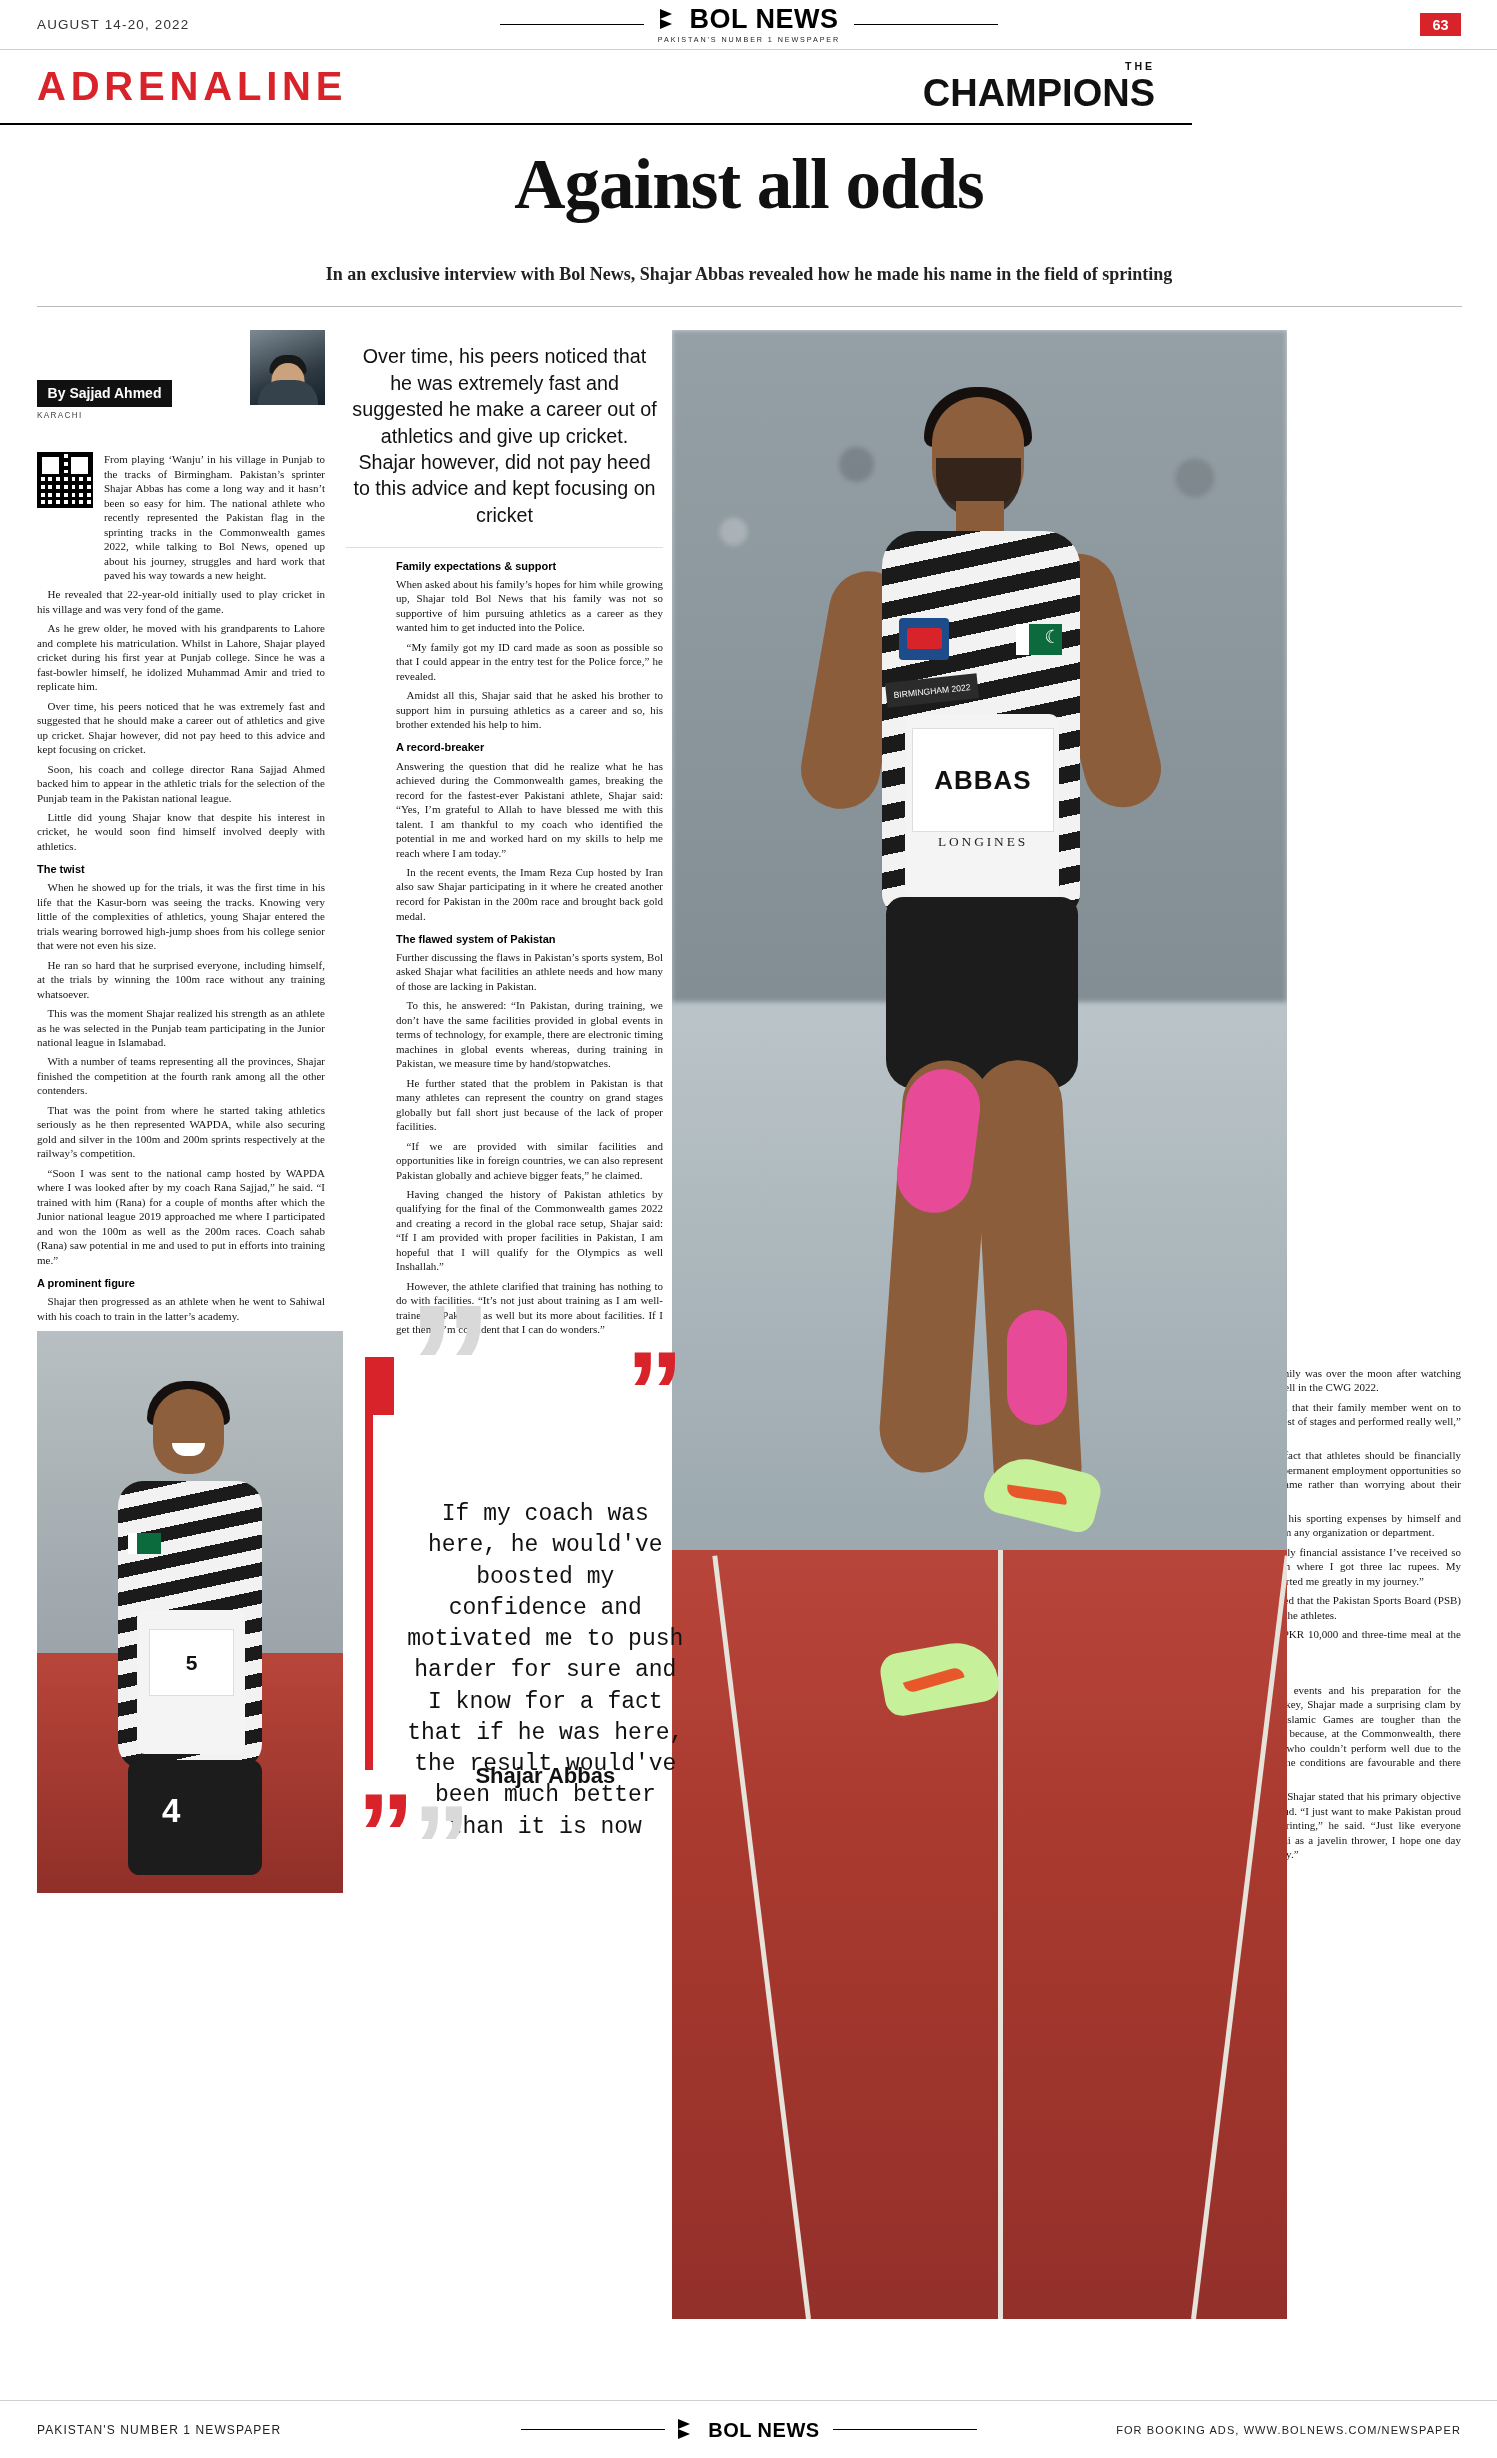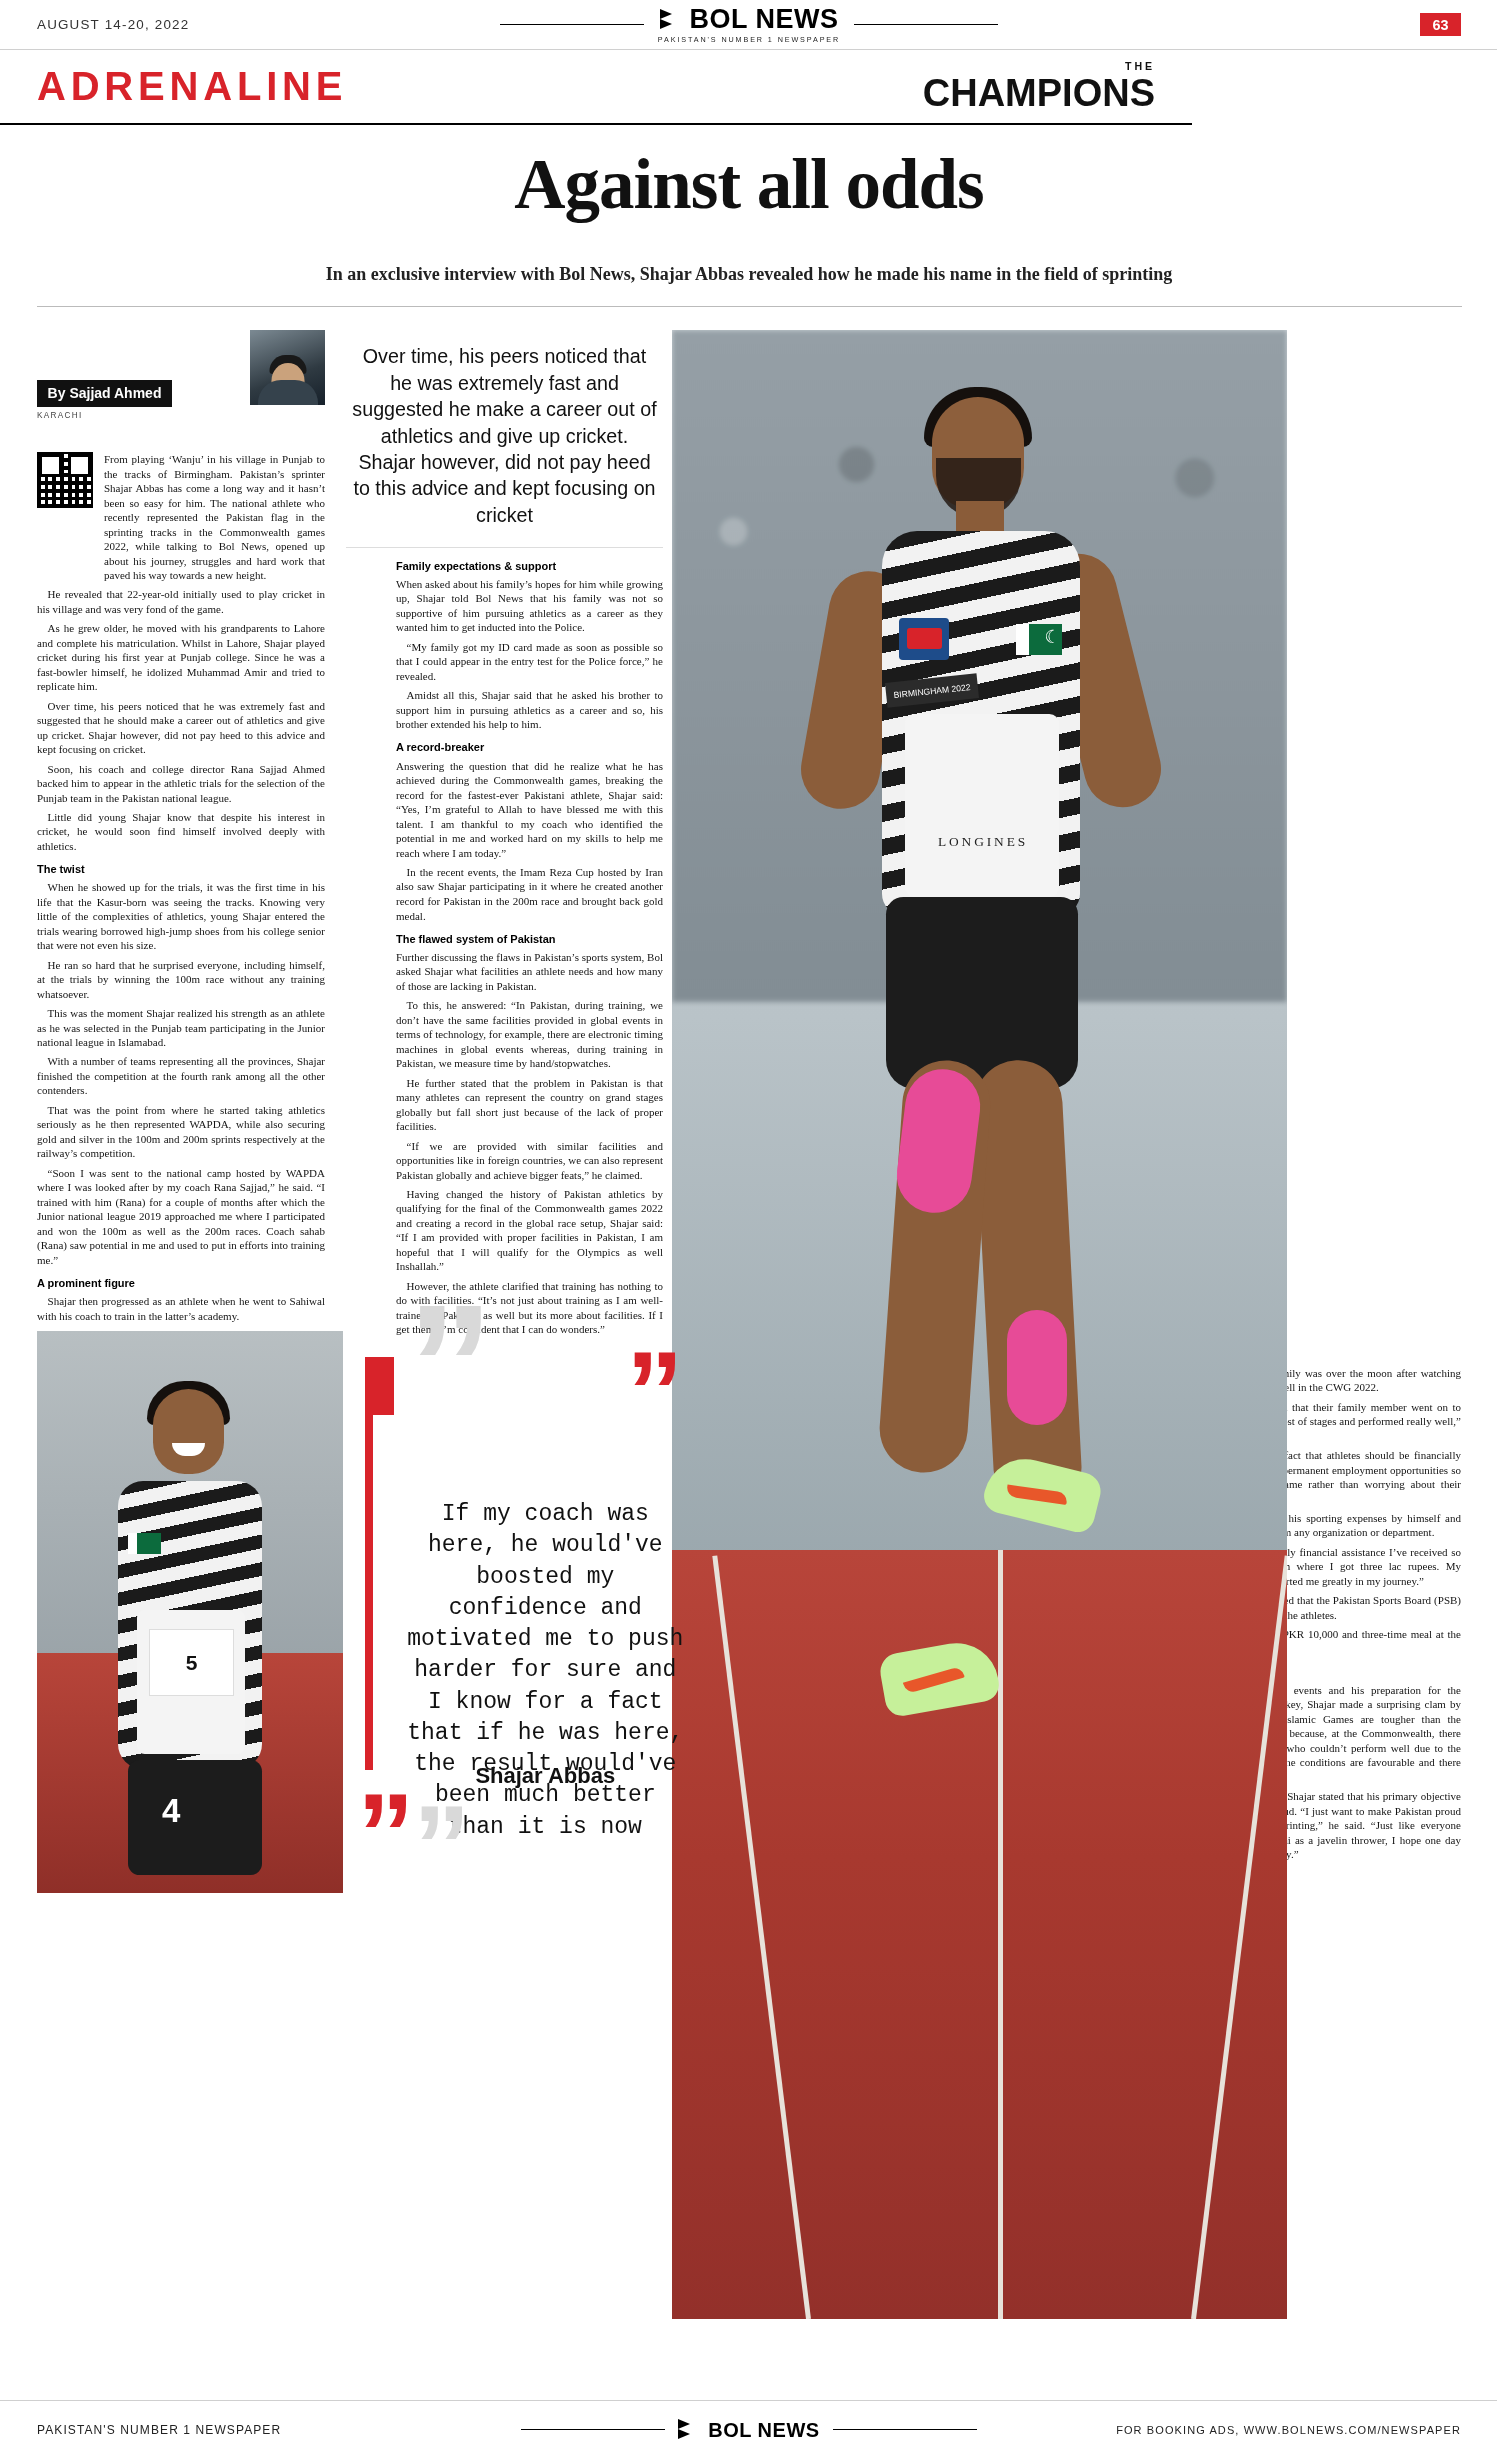"ABBAS" div.r-bib { html: none -> <div>ABBAS</div> }
